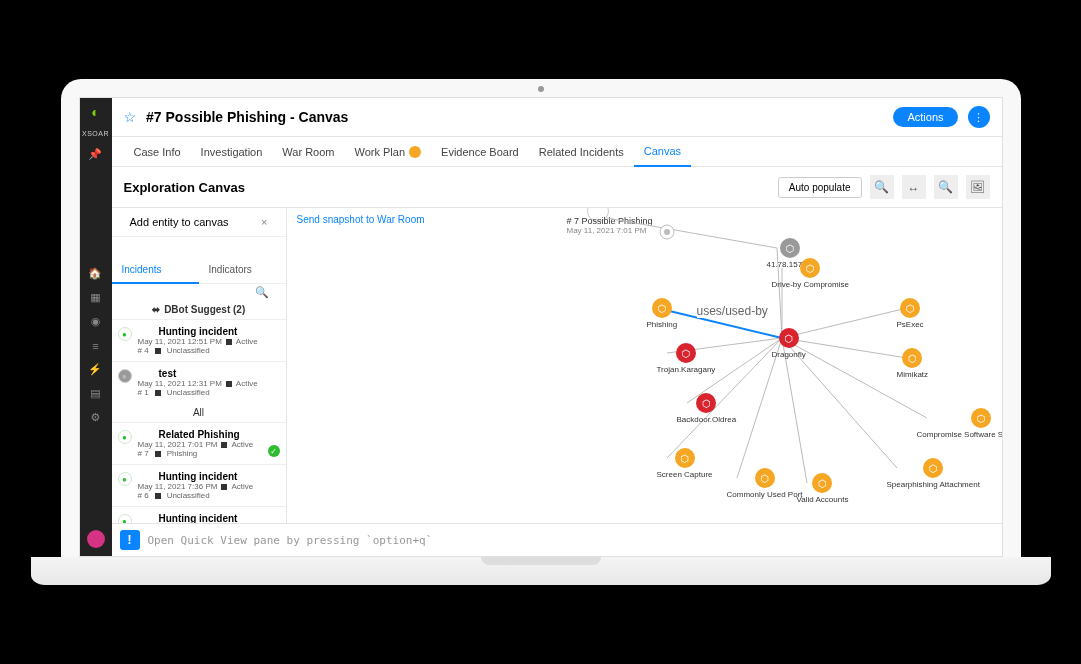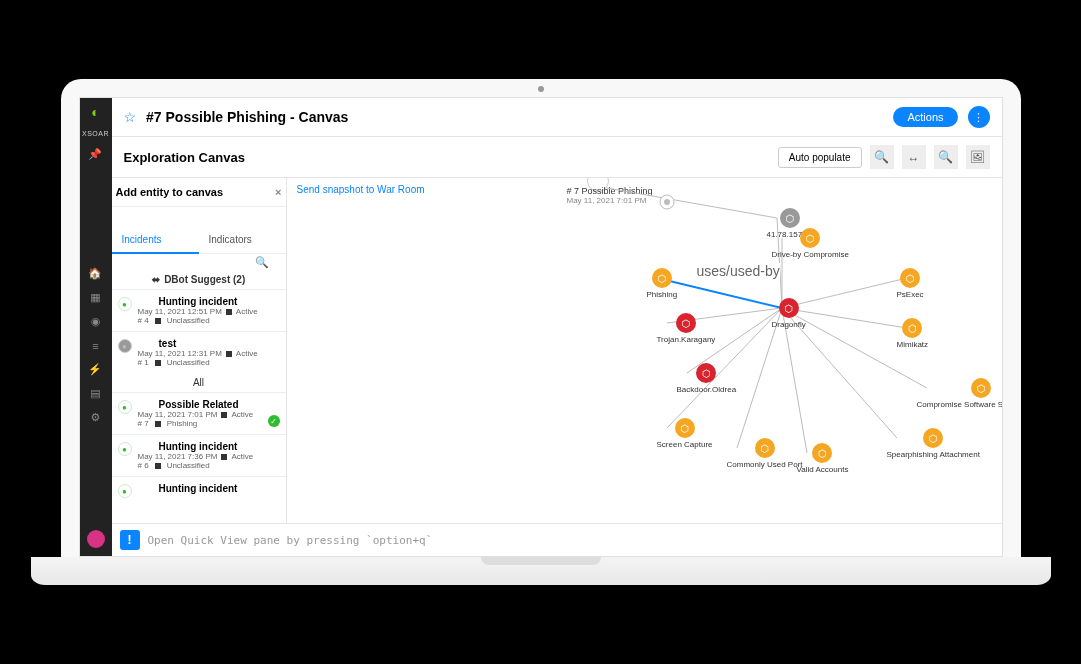"Case Info" div.tabs { html: none -> <div> <div>Case Info</div> <div>Investigation</div> <div>War Room</div> <div> <span>Work Plan</span> <span></span> </div> <div>Evidence Board</div> <div>Related Incidents</div> <div>Canvas</div> </div> }
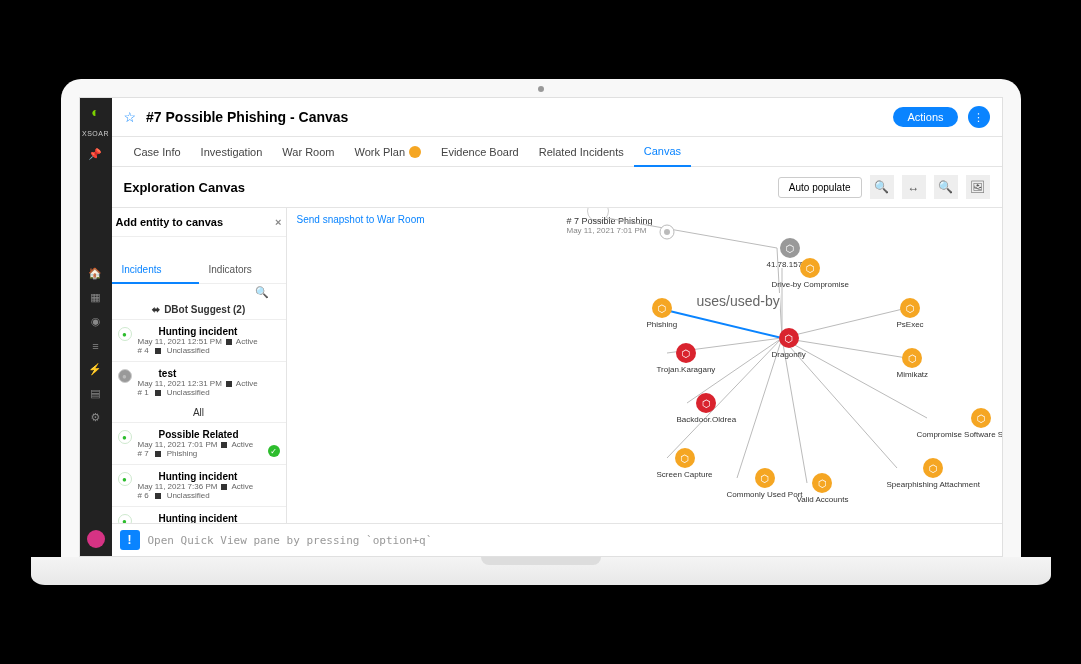"Add entity to canvas" .addpanel-h { font-weight: 700 -> 400; padding: 8px 4px -> 8px 18px }
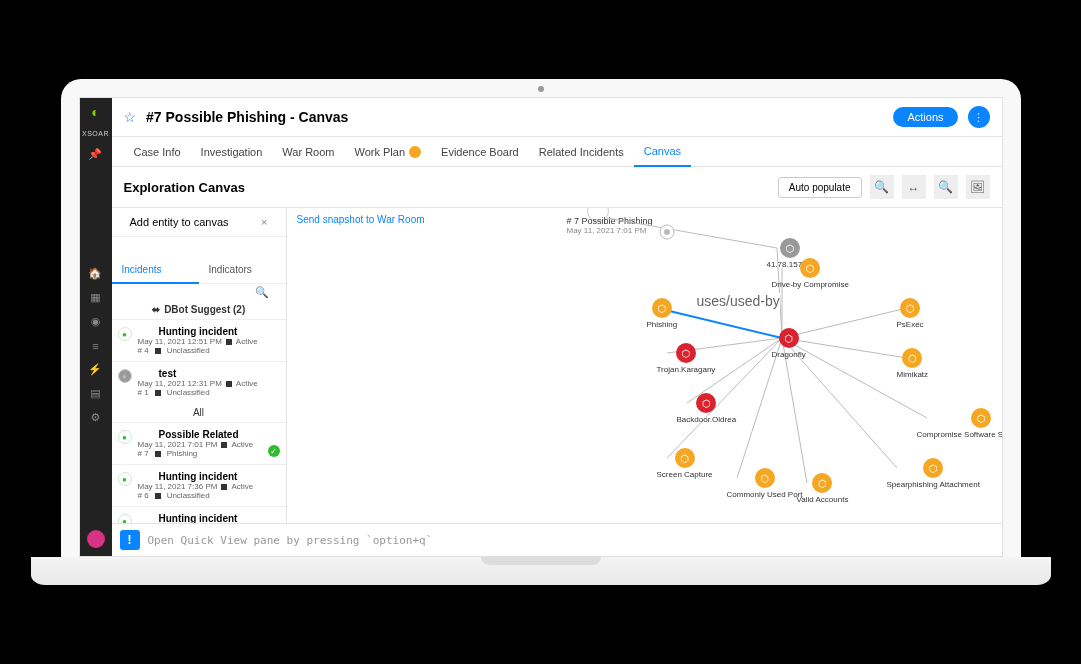"uses/used-by" div { font-size: 14px -> 12px; top: 85px -> 96px }
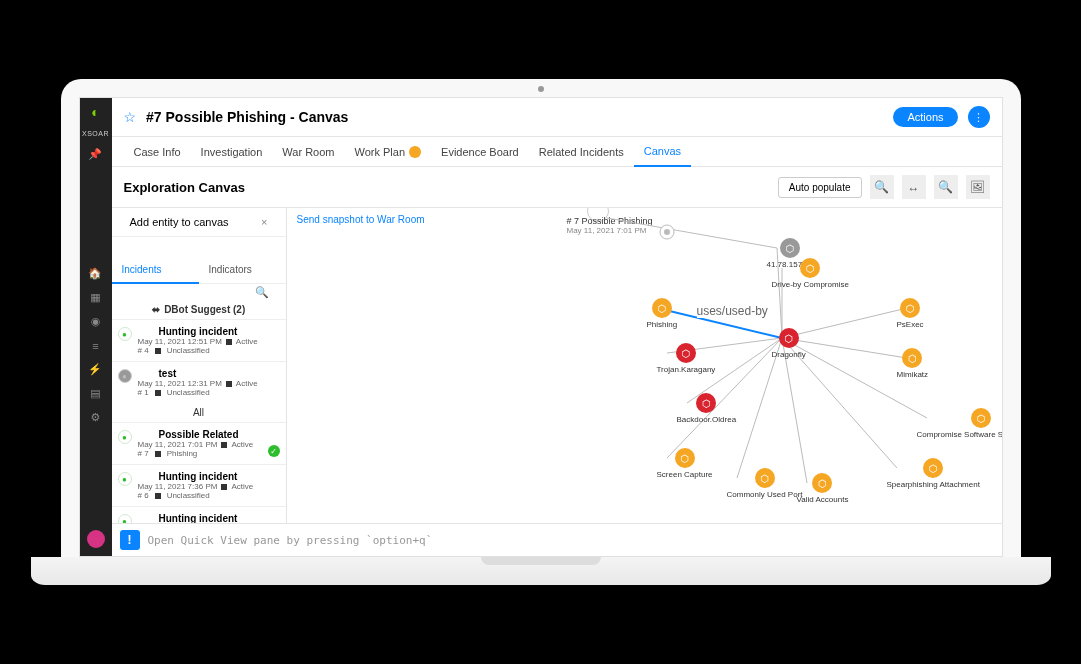"Possible Related" div.nm { text: Possible Related -> Related Phishing }
